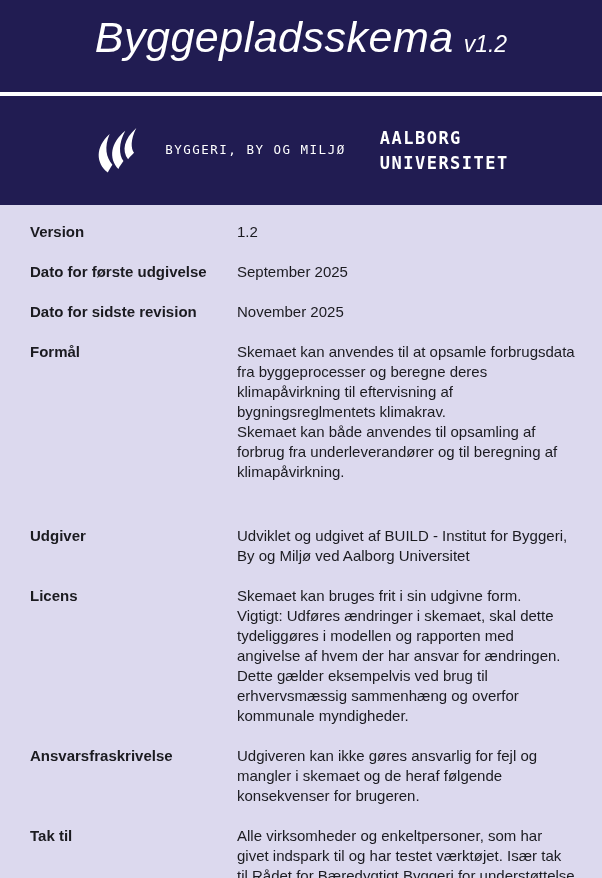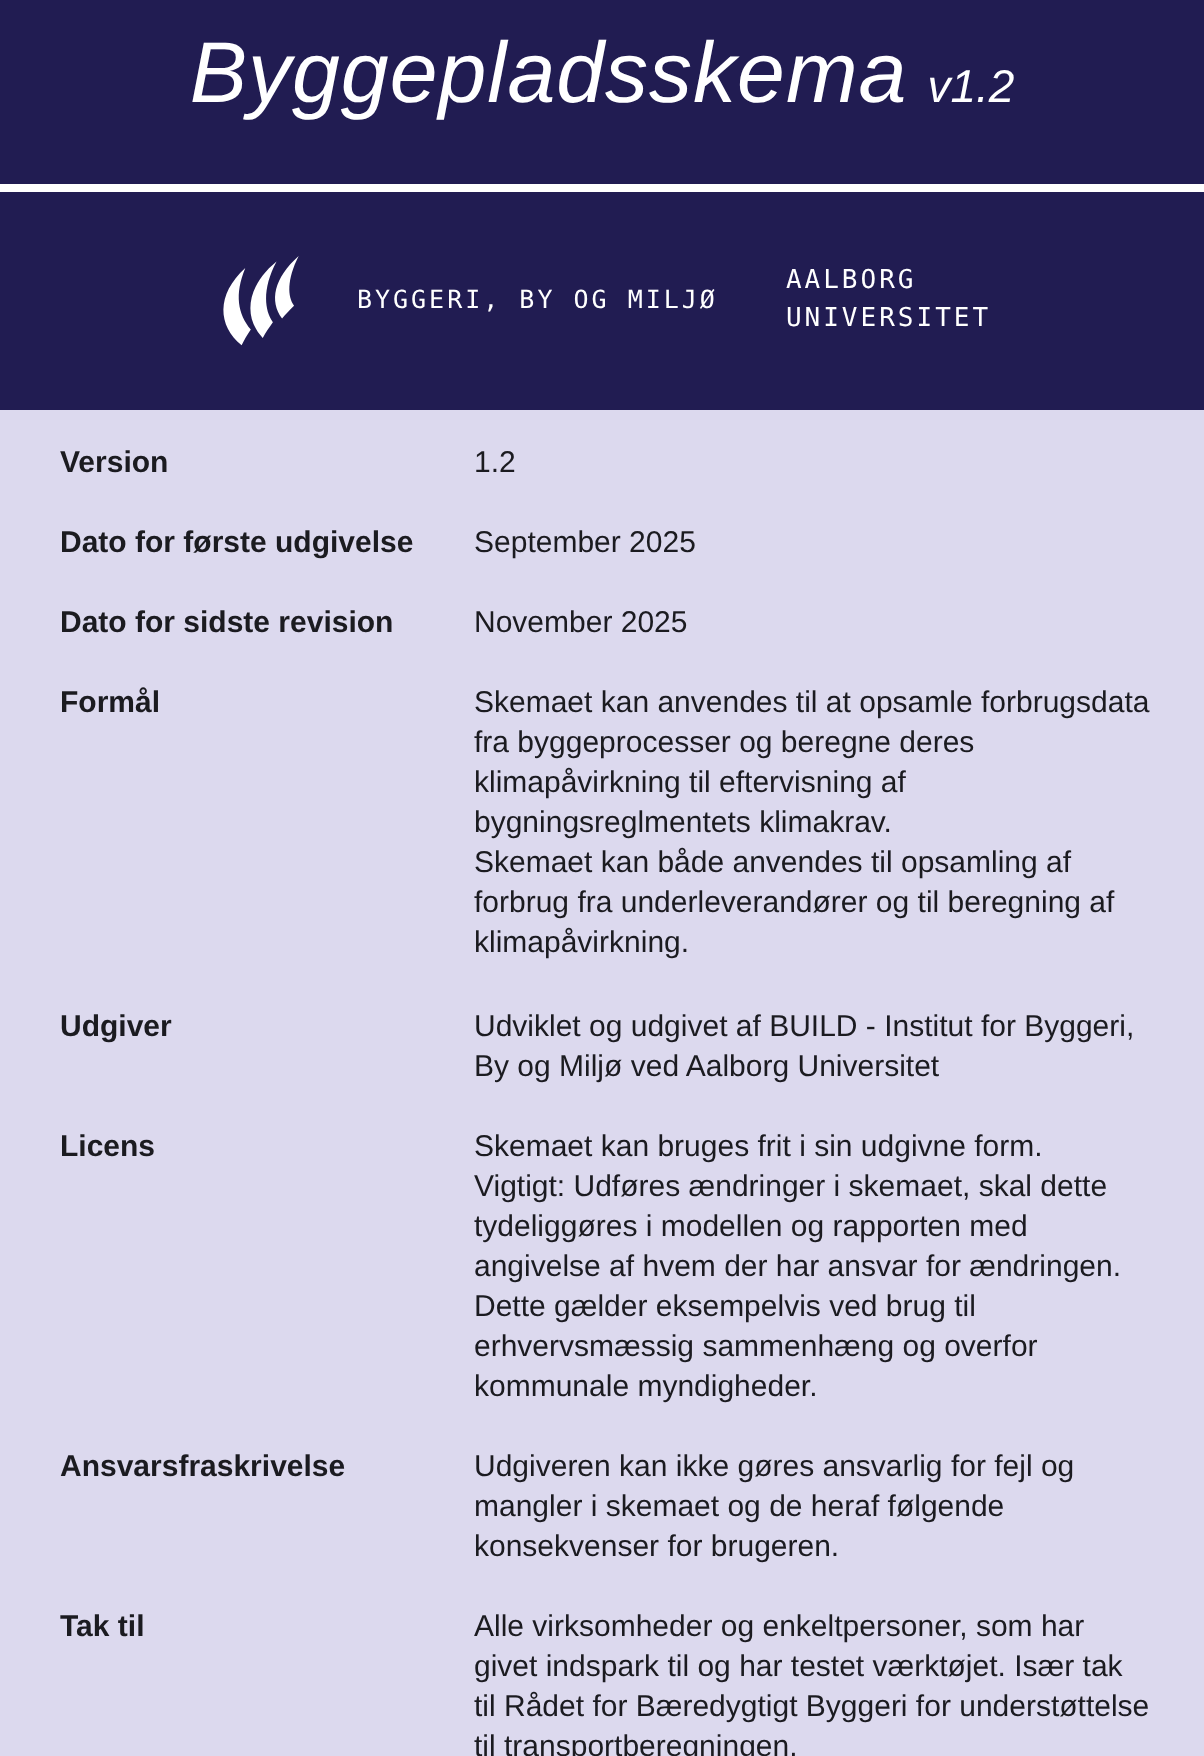"AALBORG" .logo-uni-block div { font-size: 13px -> 17px; font-weight: 400 -> 700 }
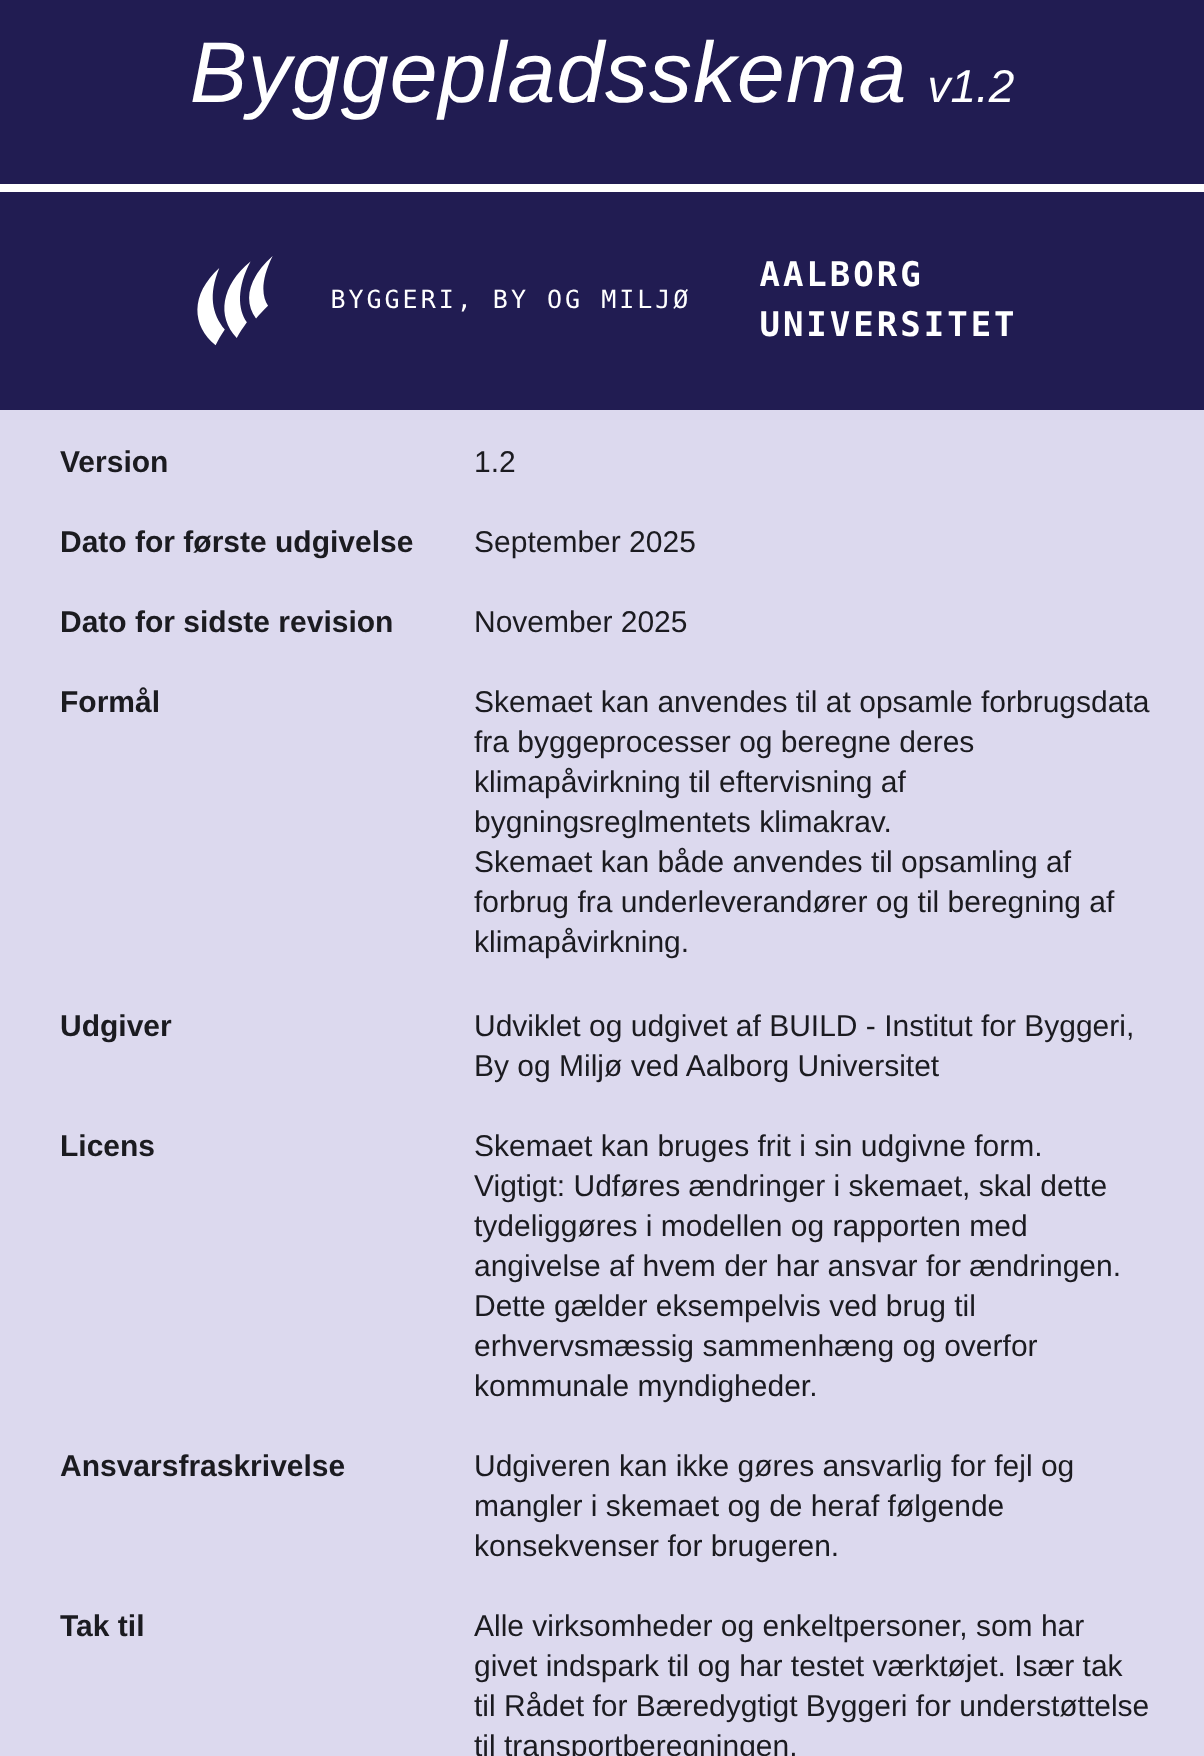"Formål" .info-row.gap-large { margin-bottom: 22px -> 44px }
